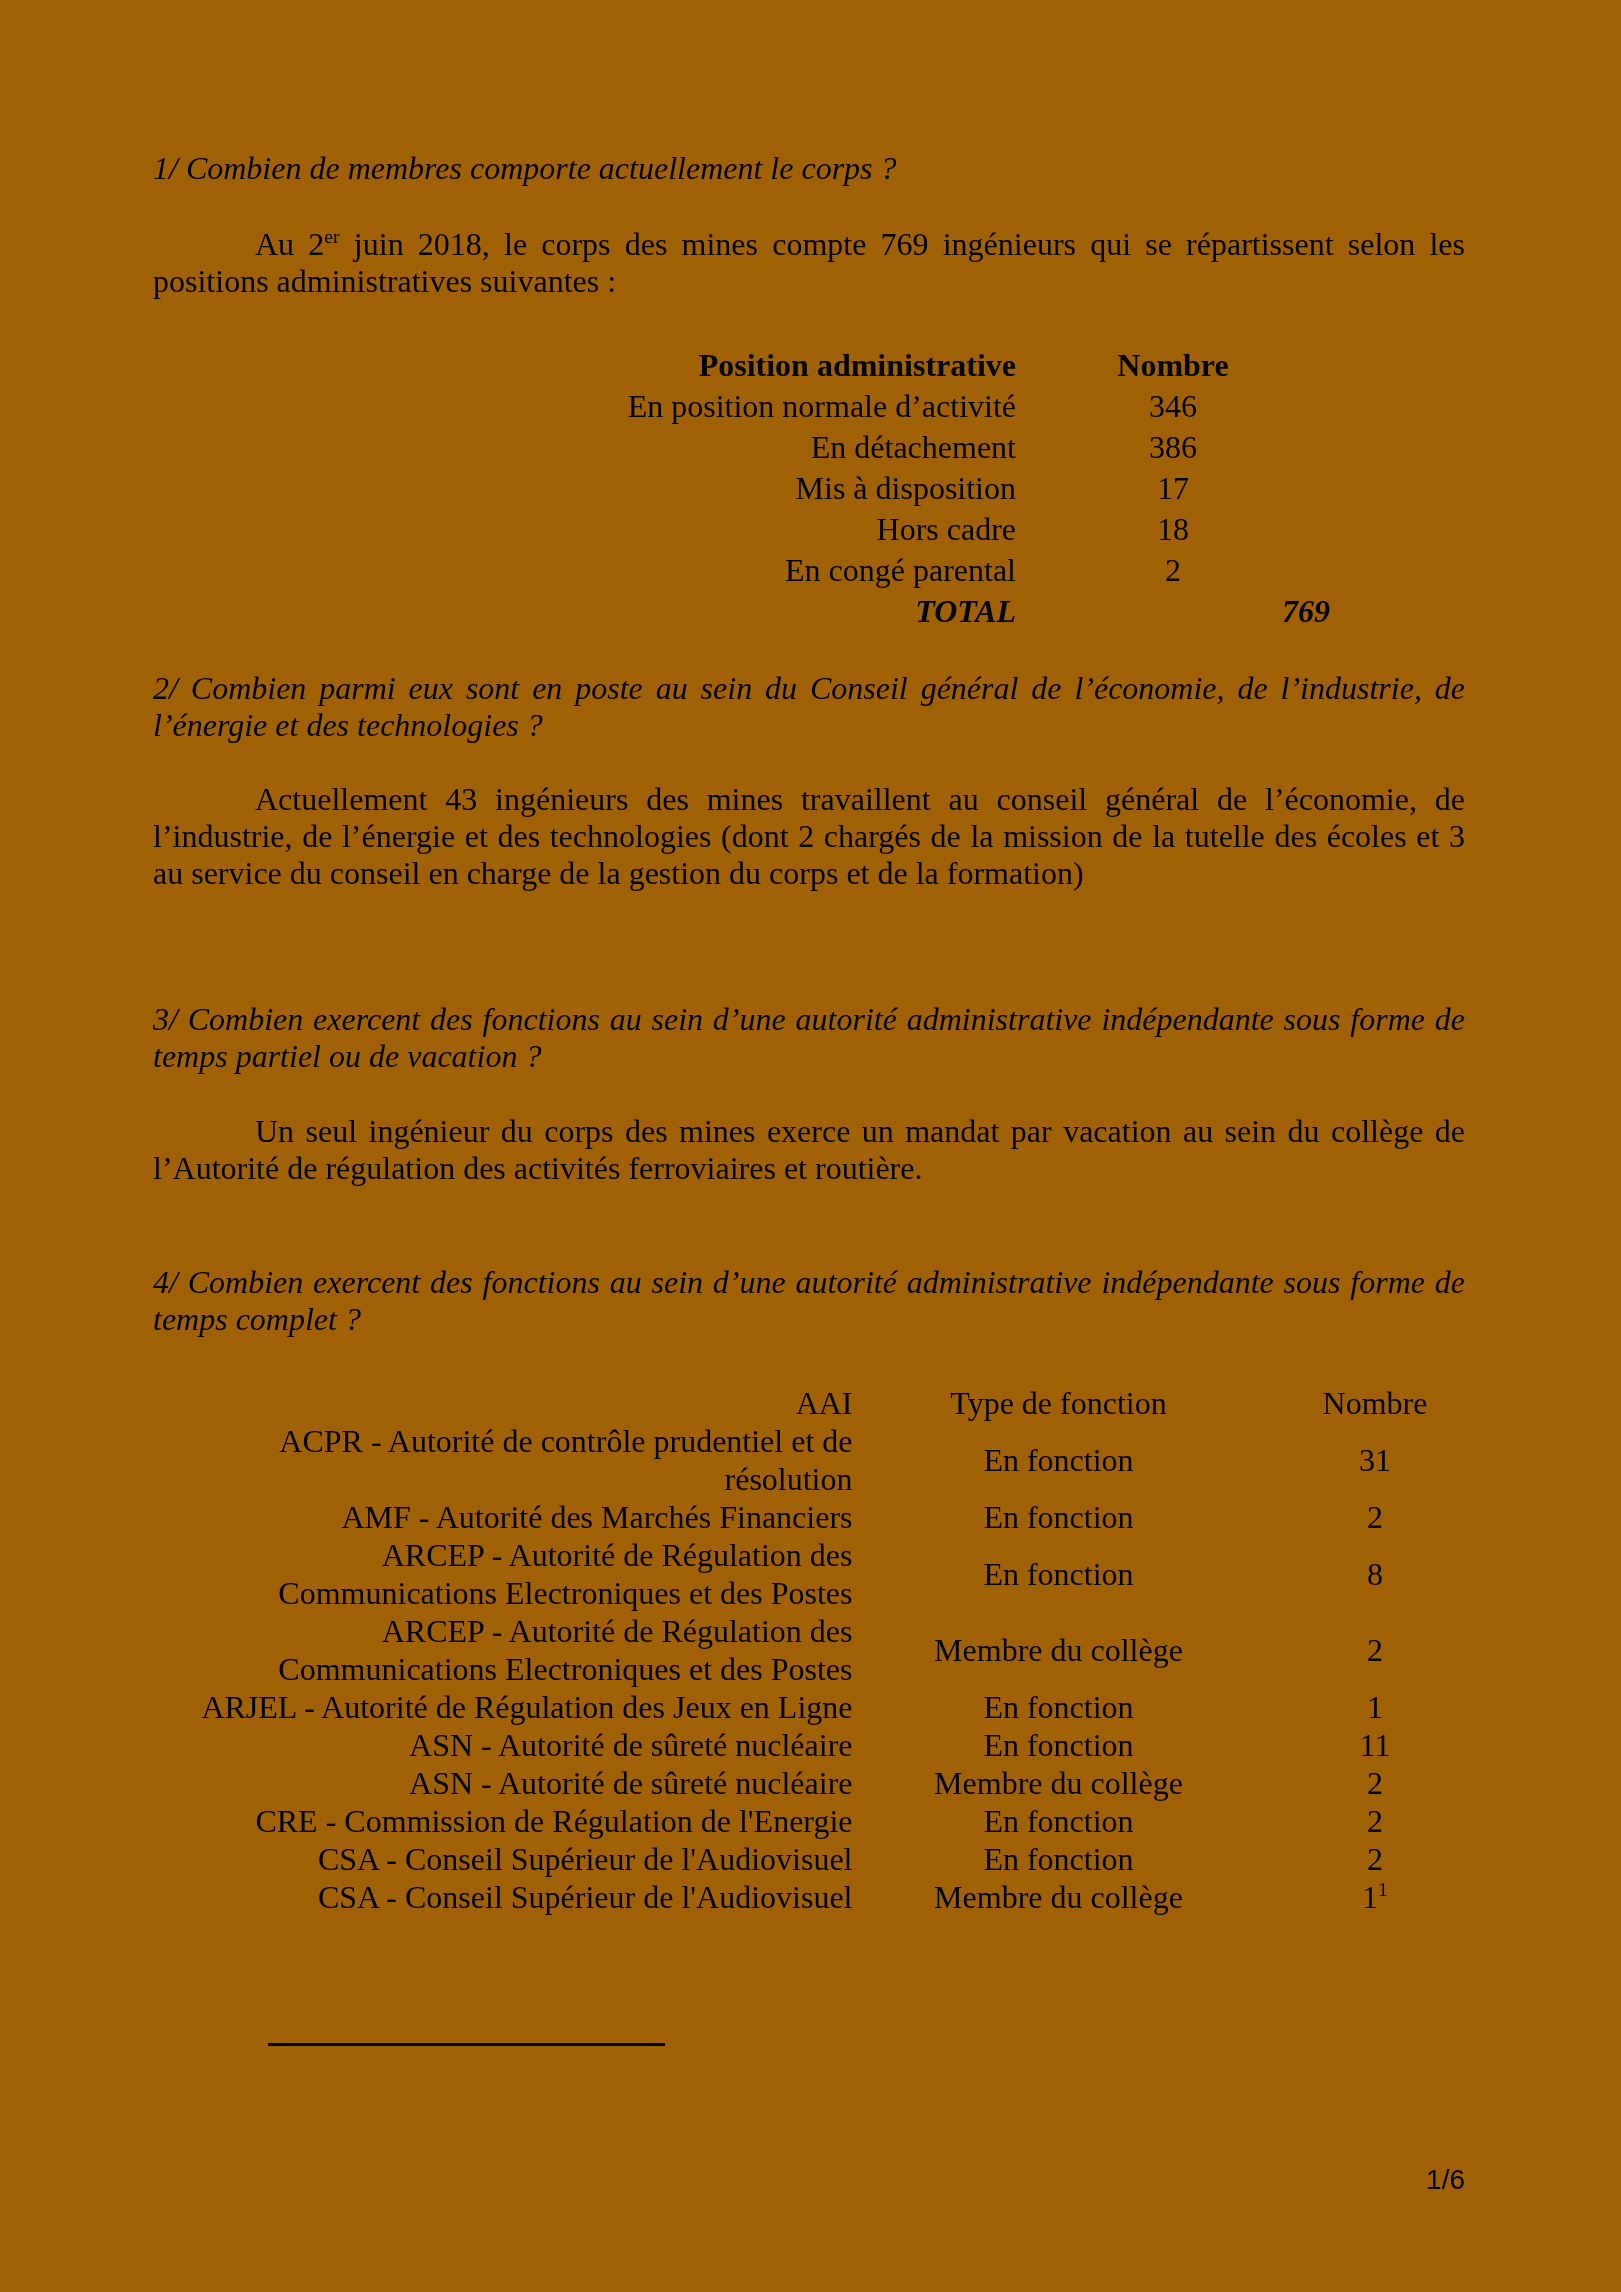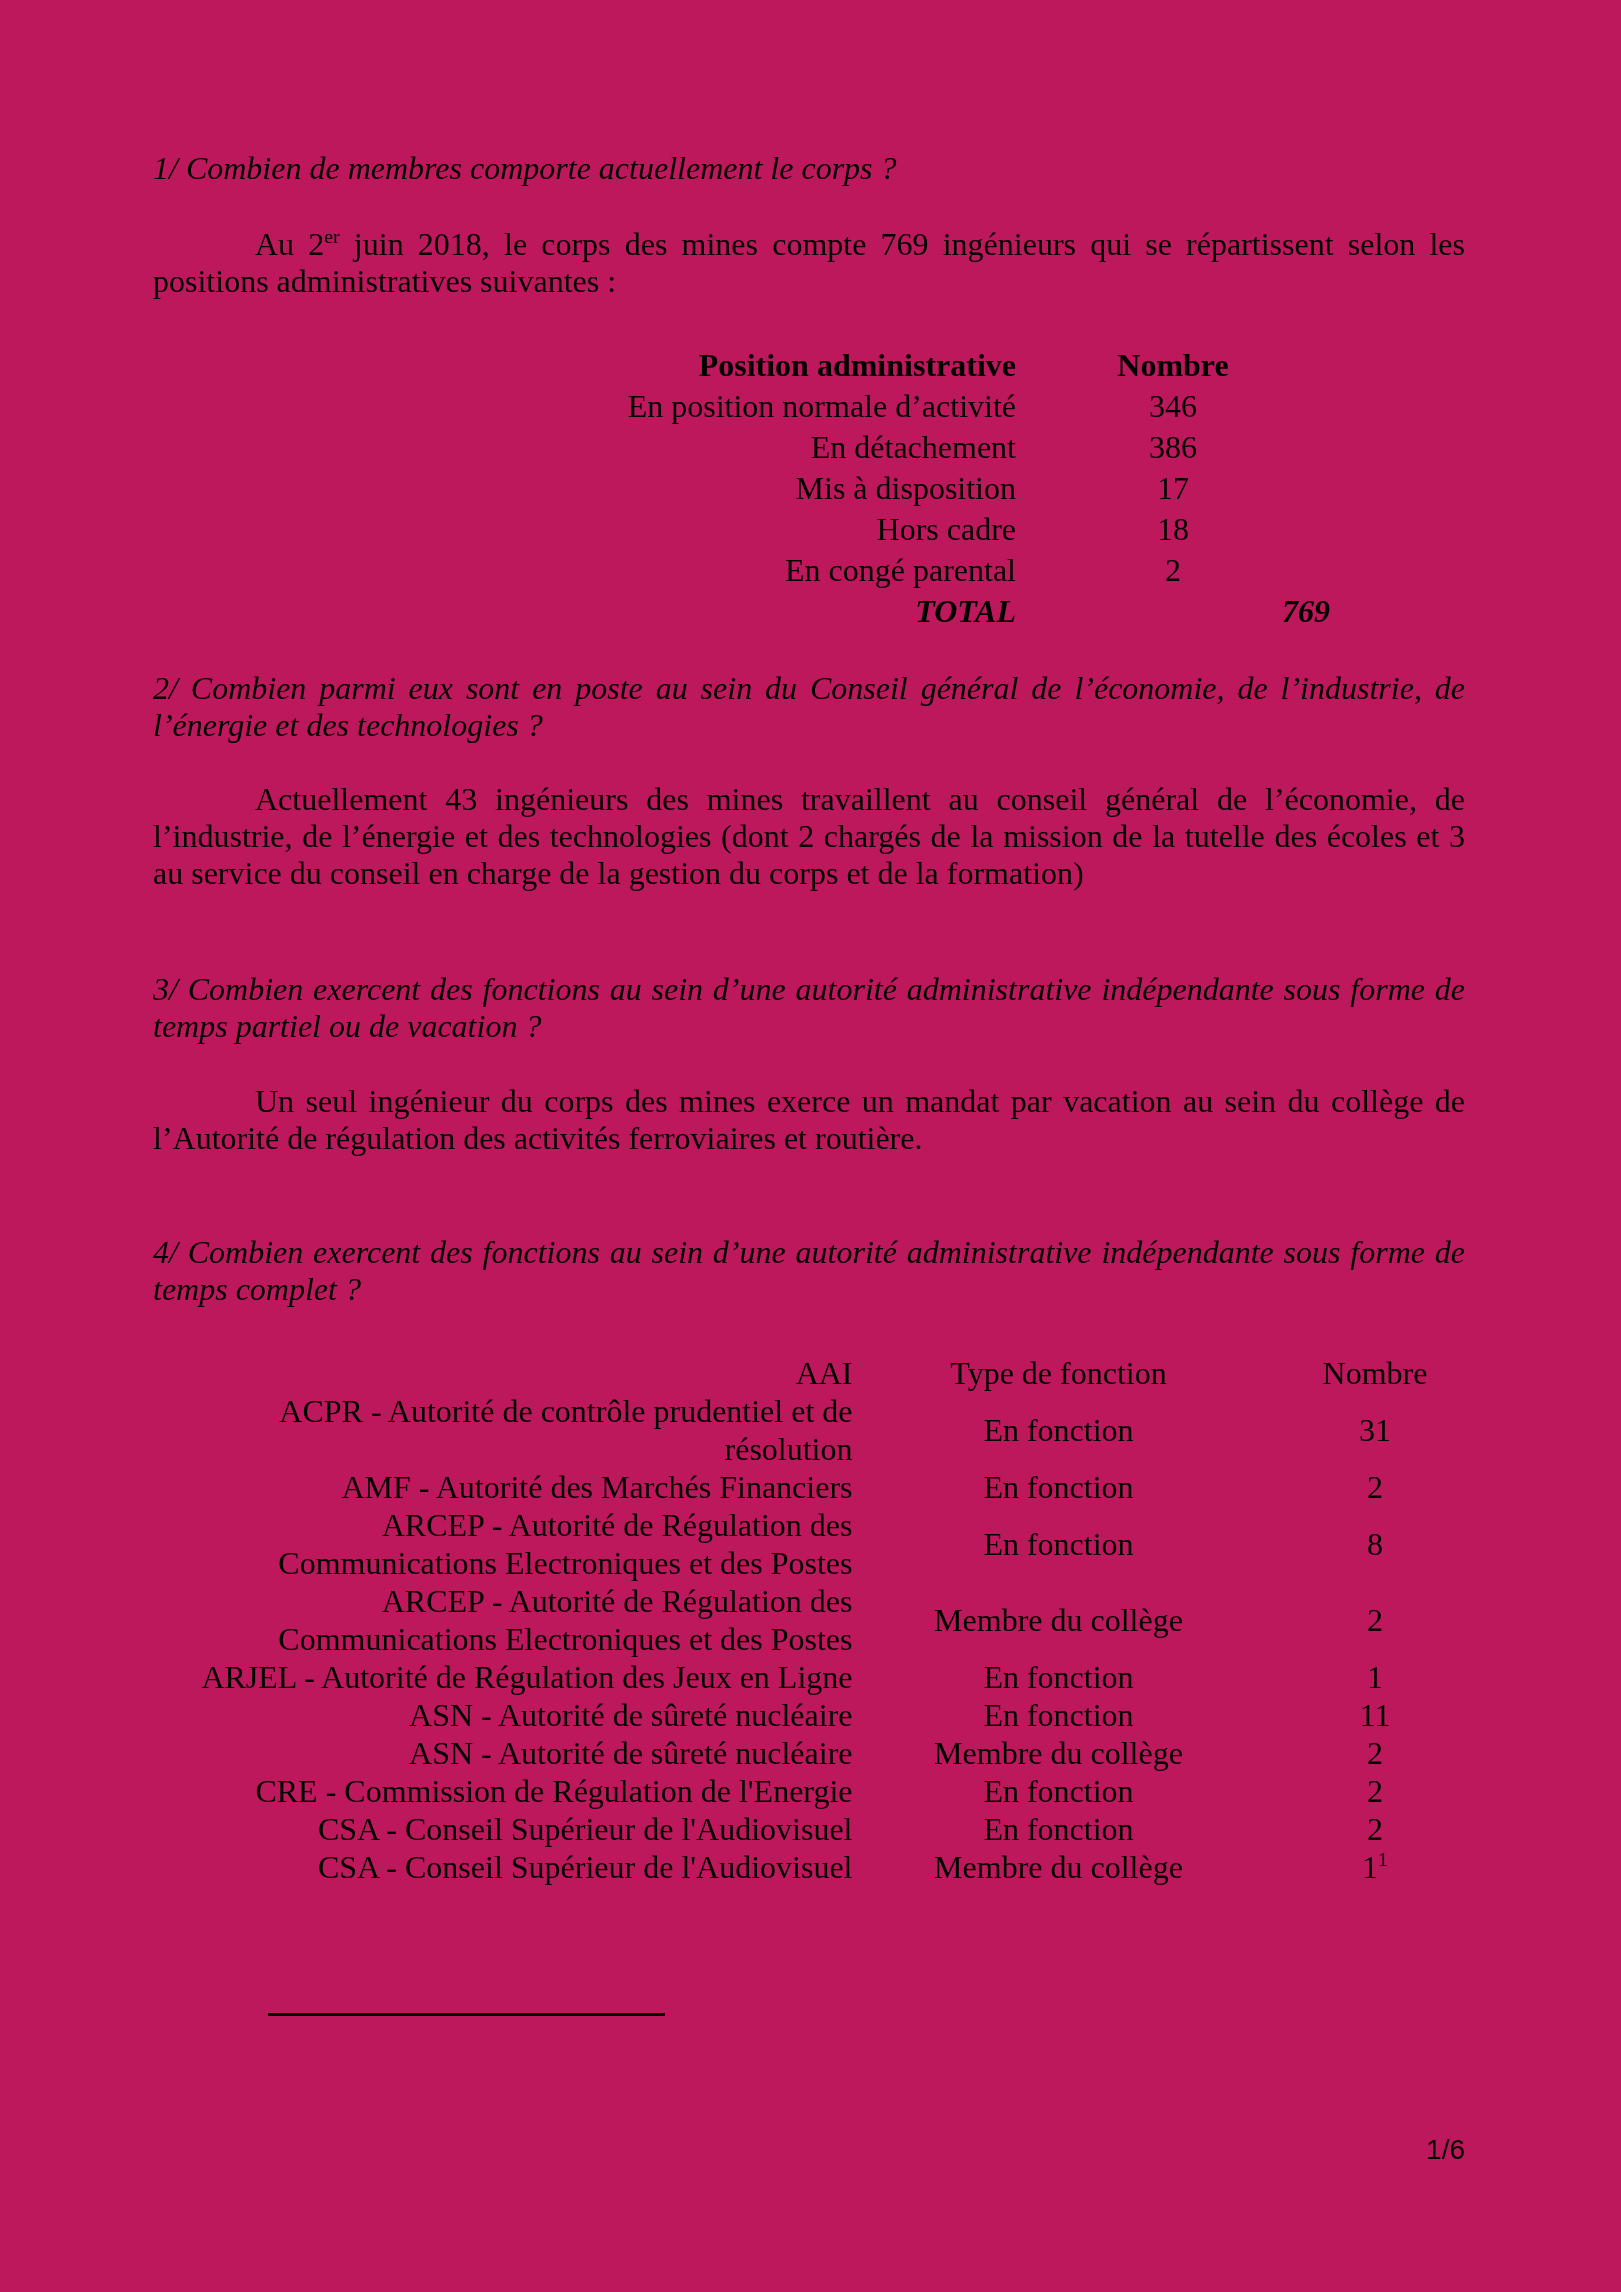"1/ Combien de membres comporte" .page { background: #be185d -> #a16207 }
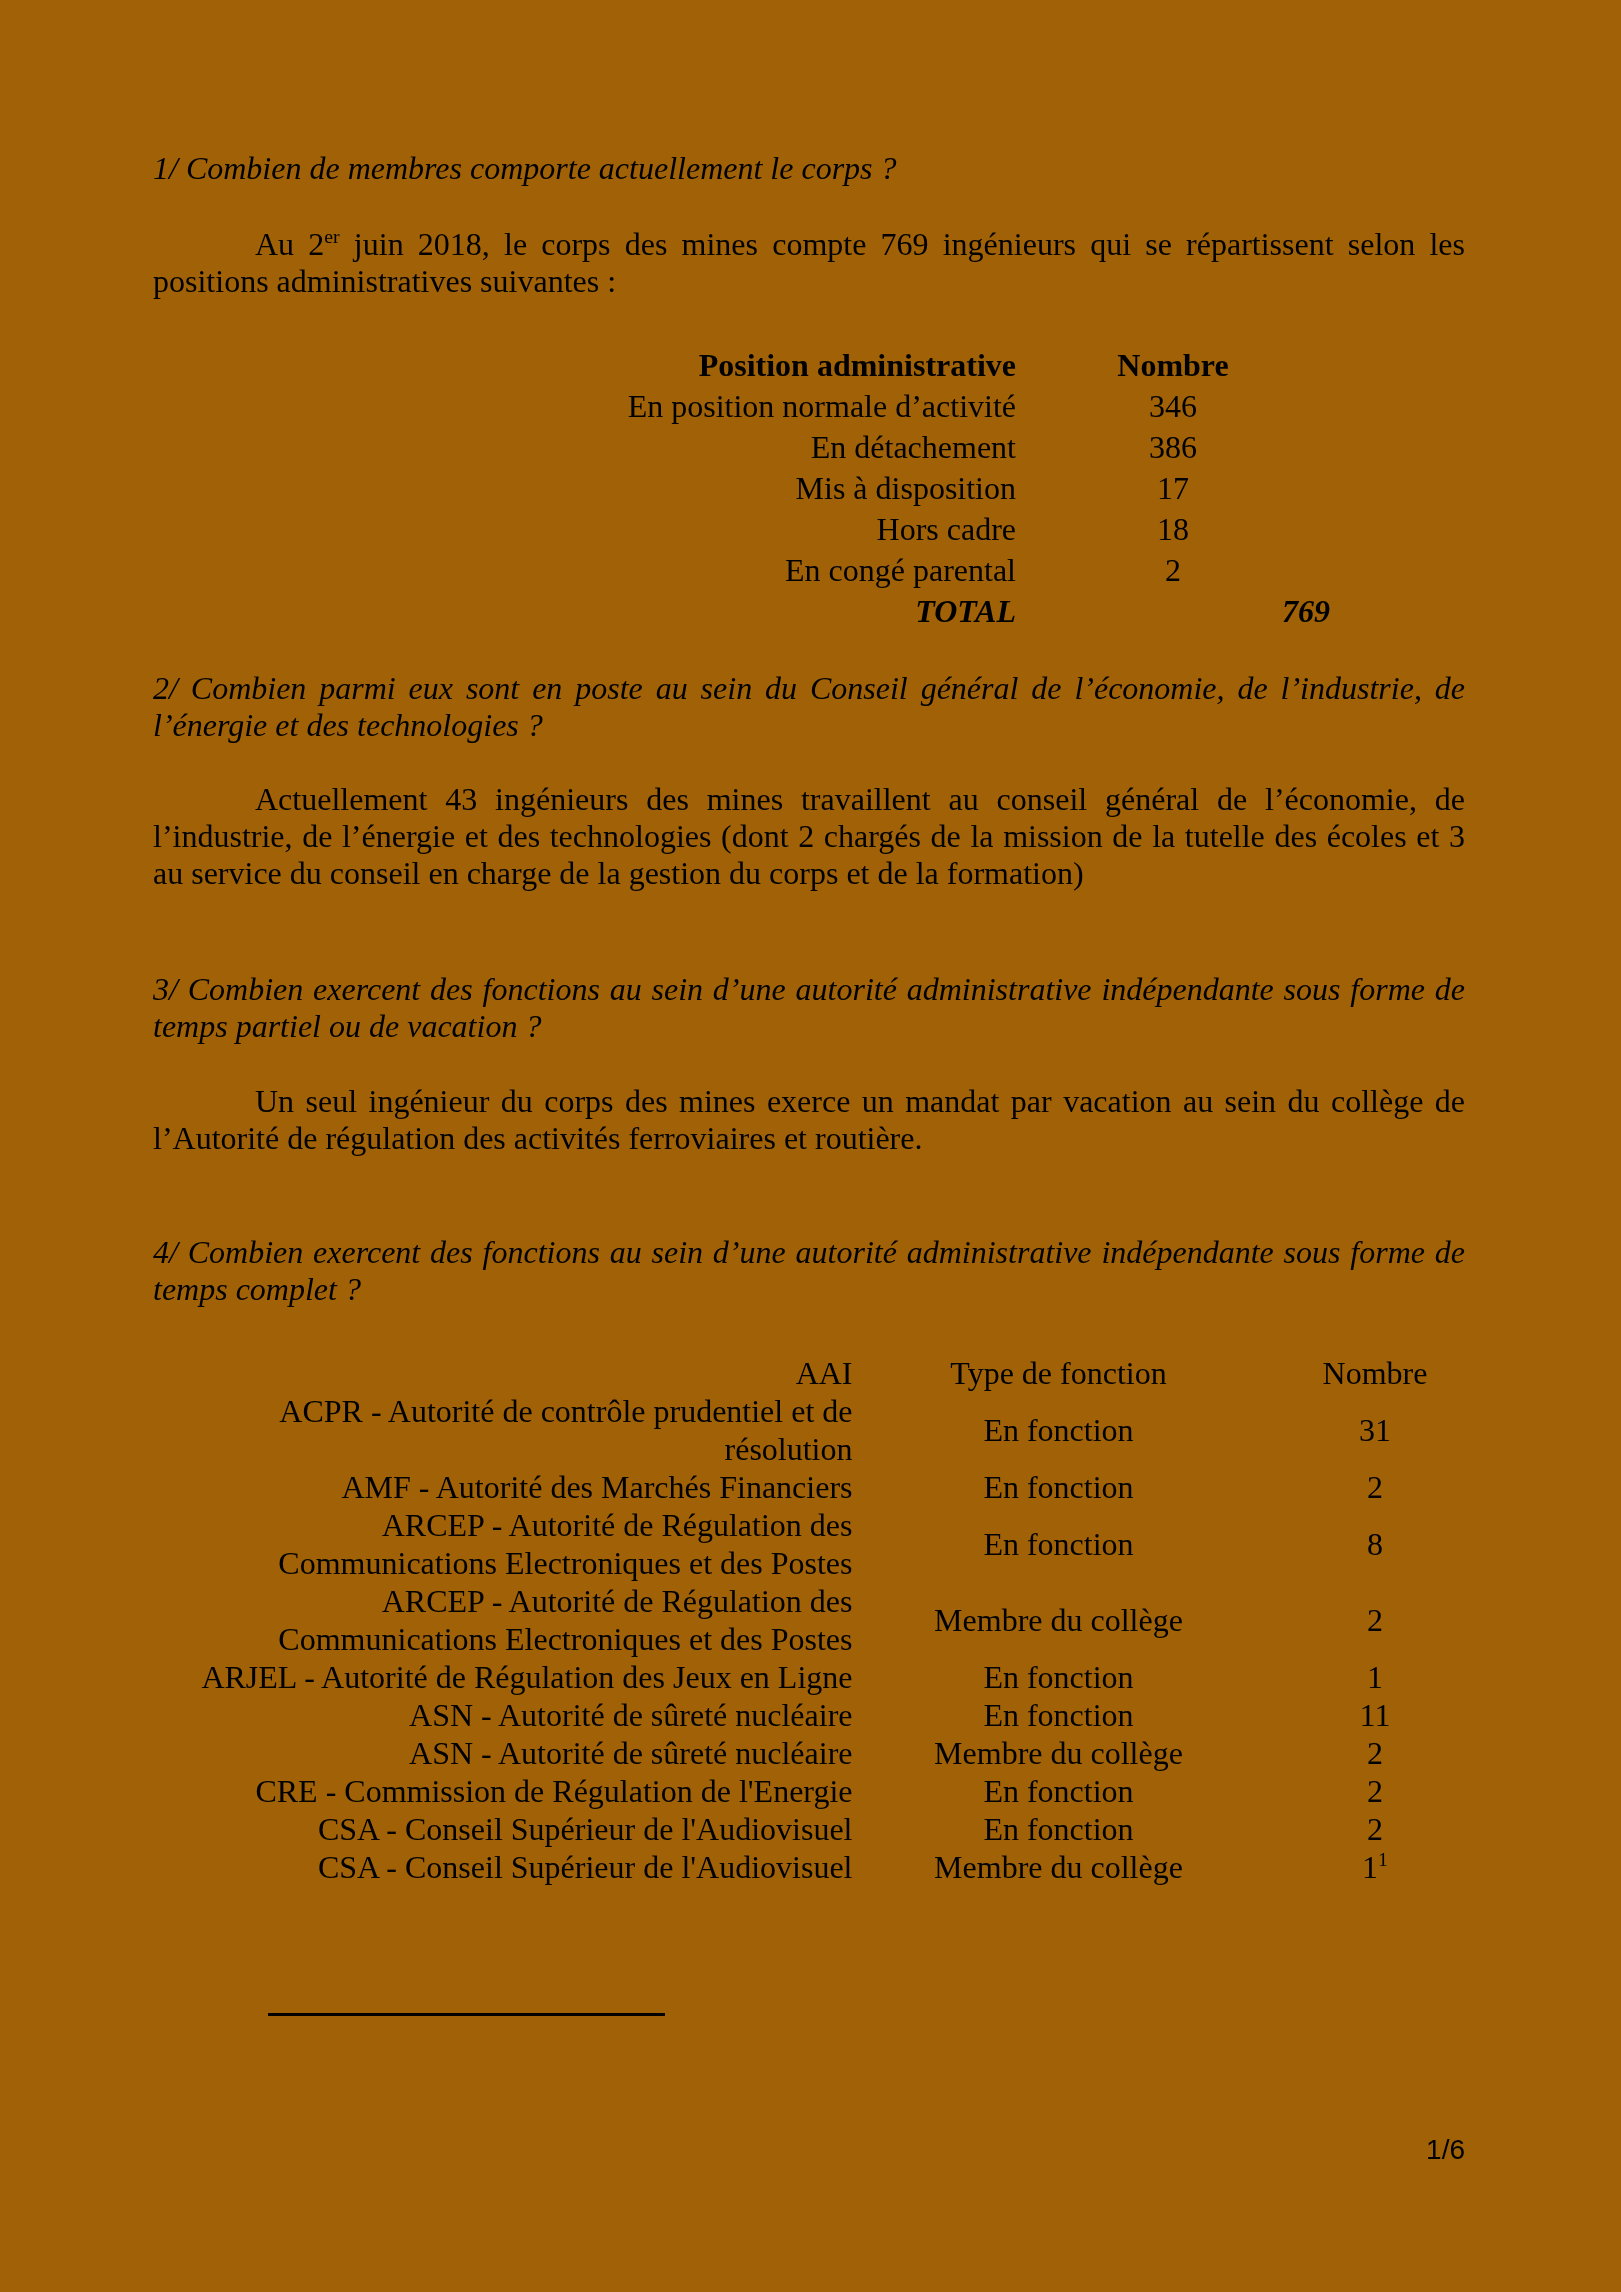"3/ Combien exercent des fonctions" .m-q3 { margin-top: 79px -> 109px }
